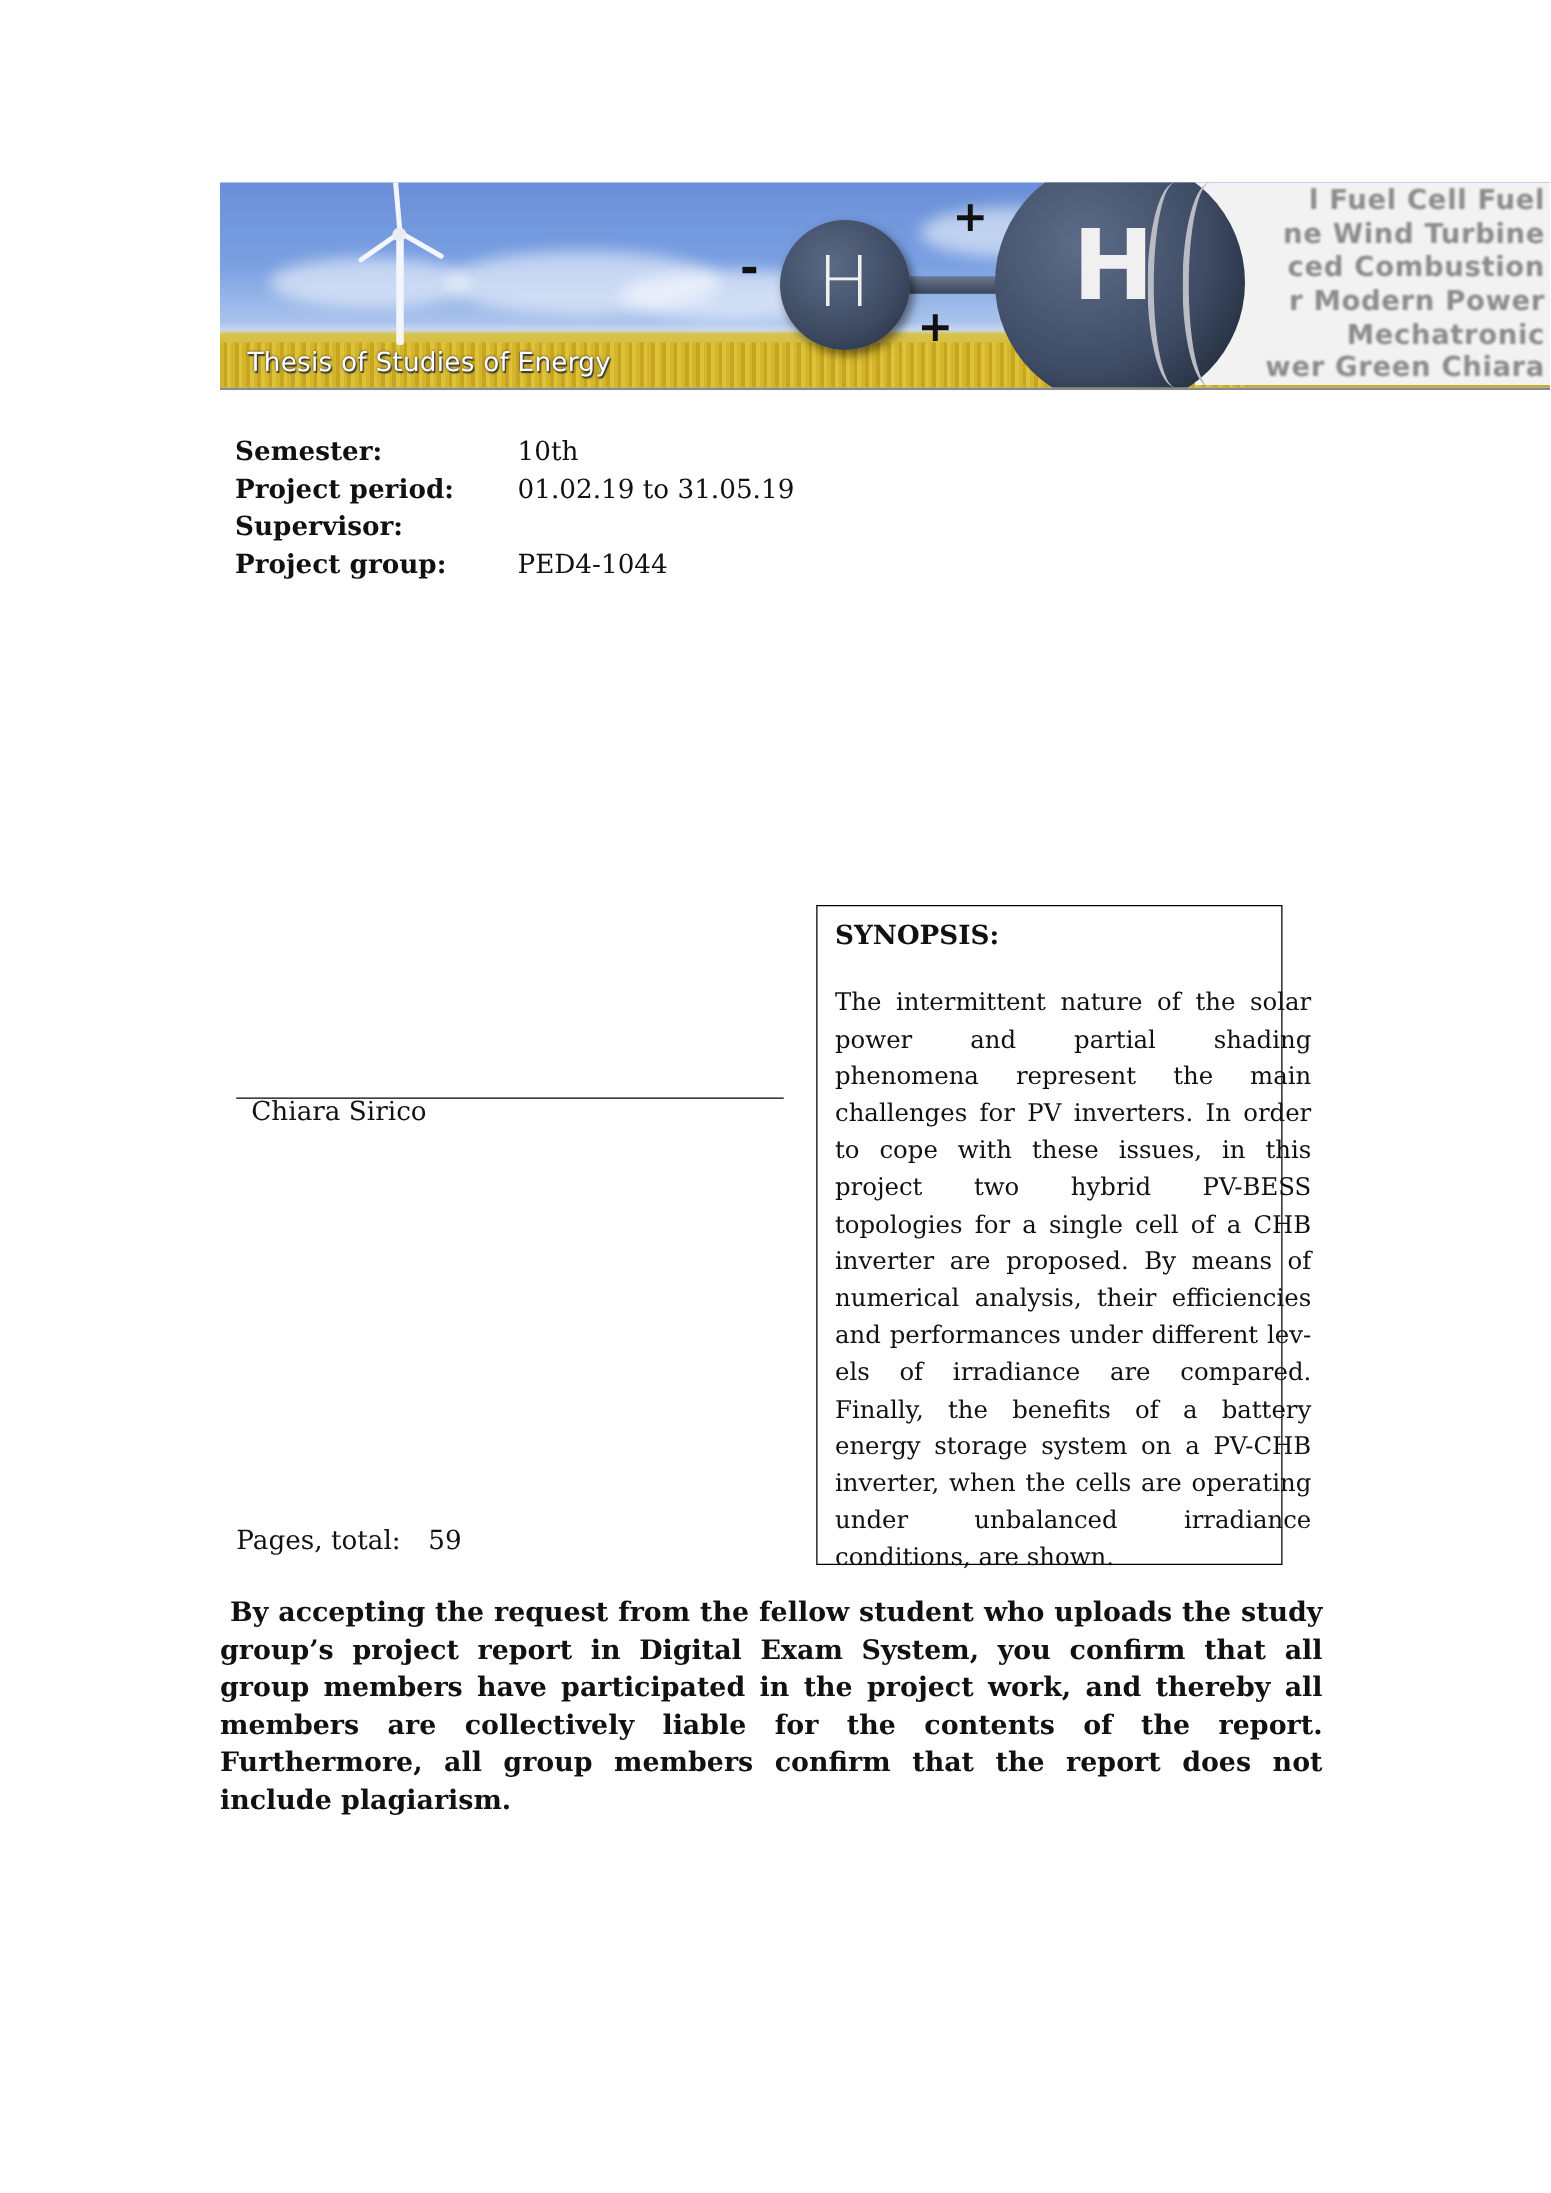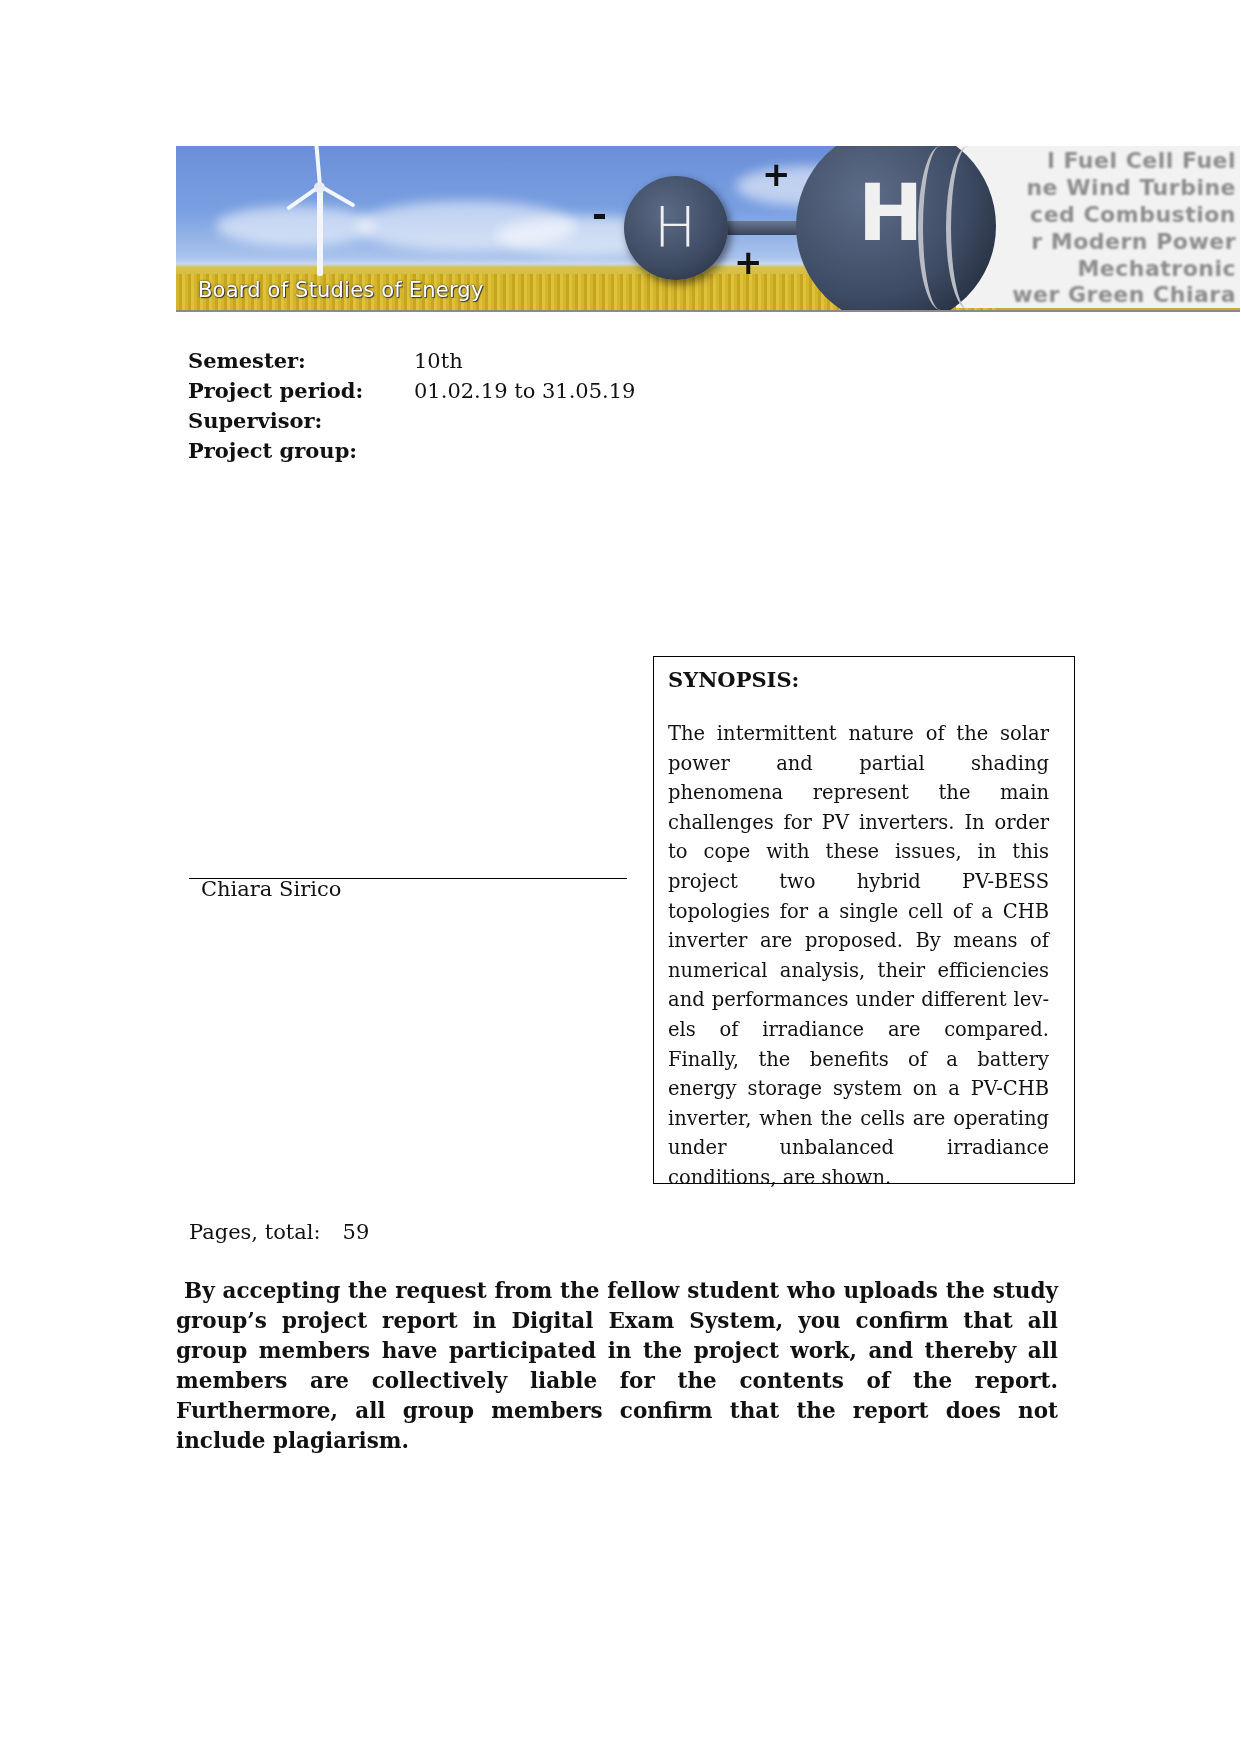"Board of Studies of Energy" div.banner-caption { text: Board -> Thesis }
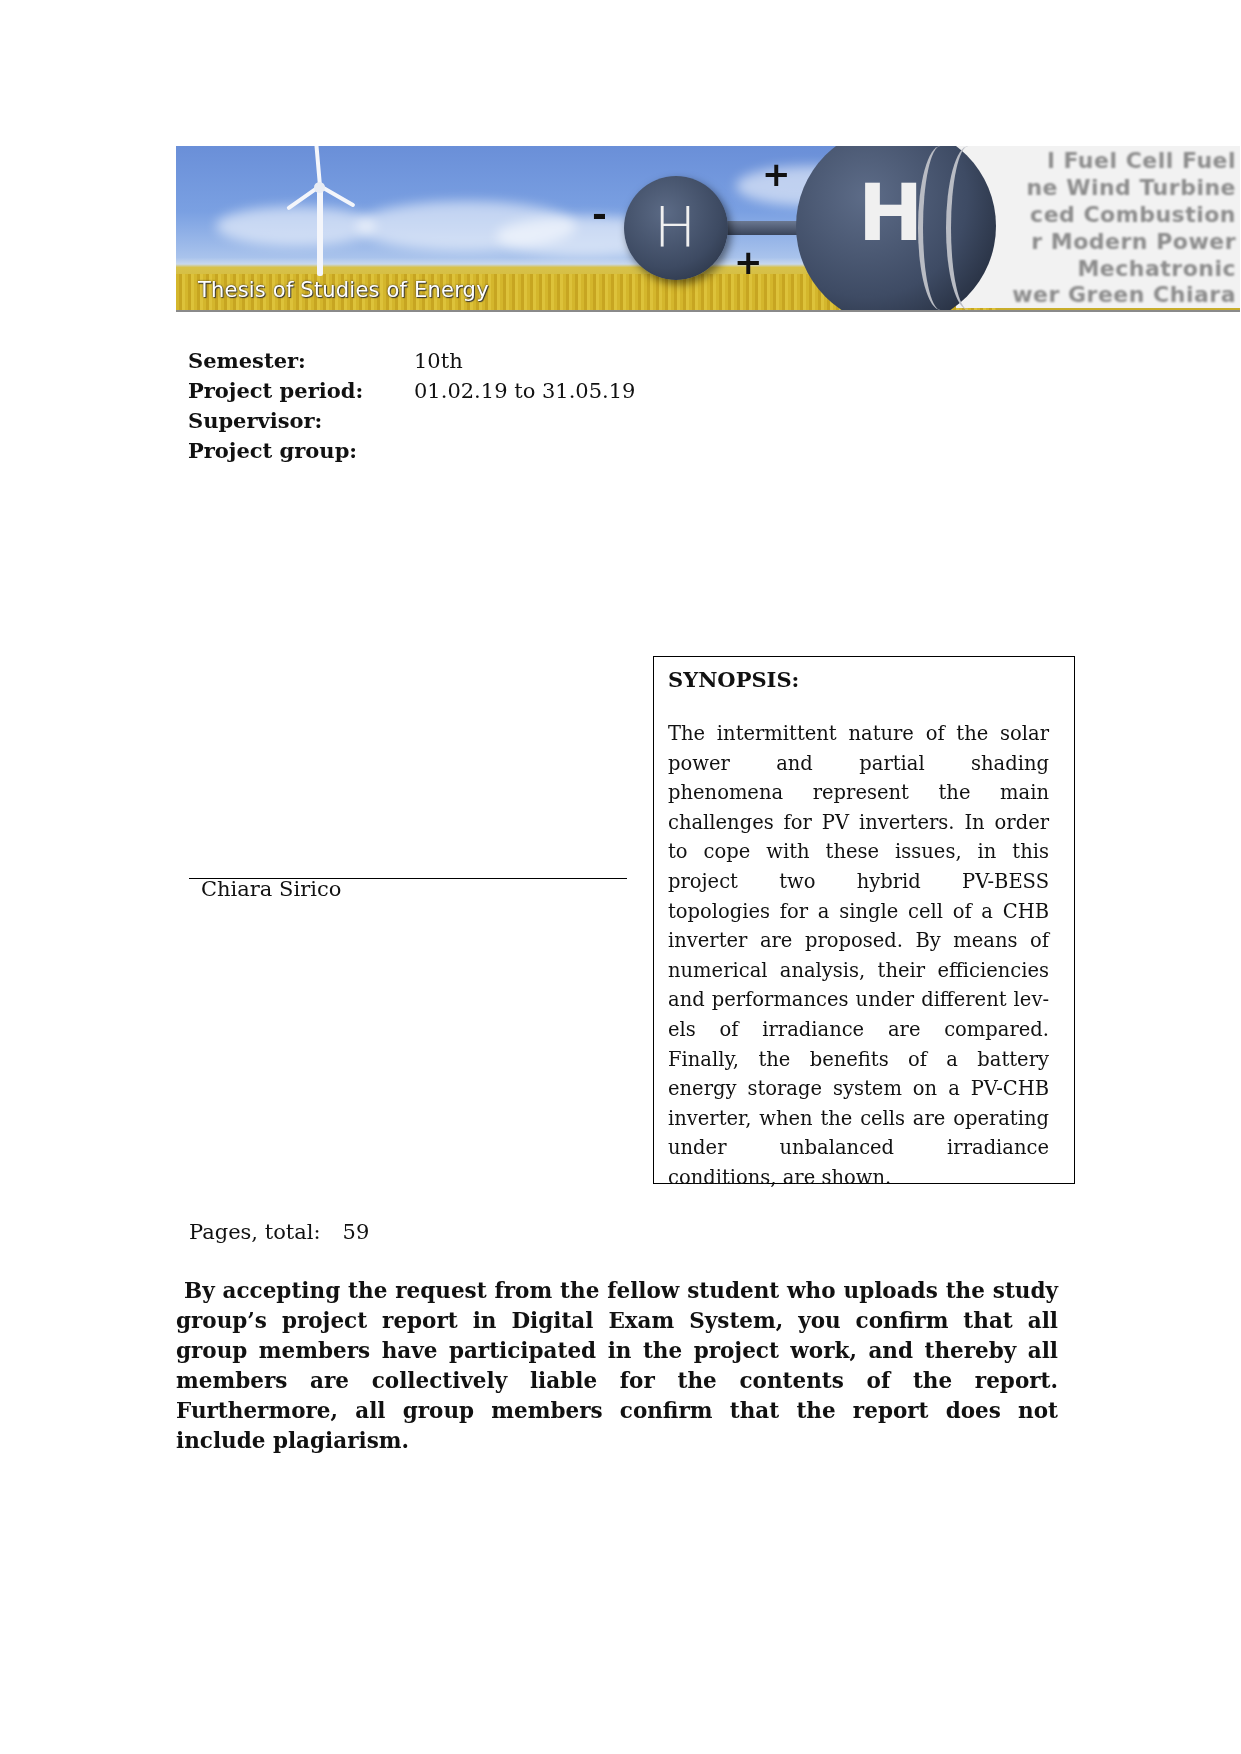"PED4-1044" div.info-value { html: none -> <div>PED4-1044</div> }
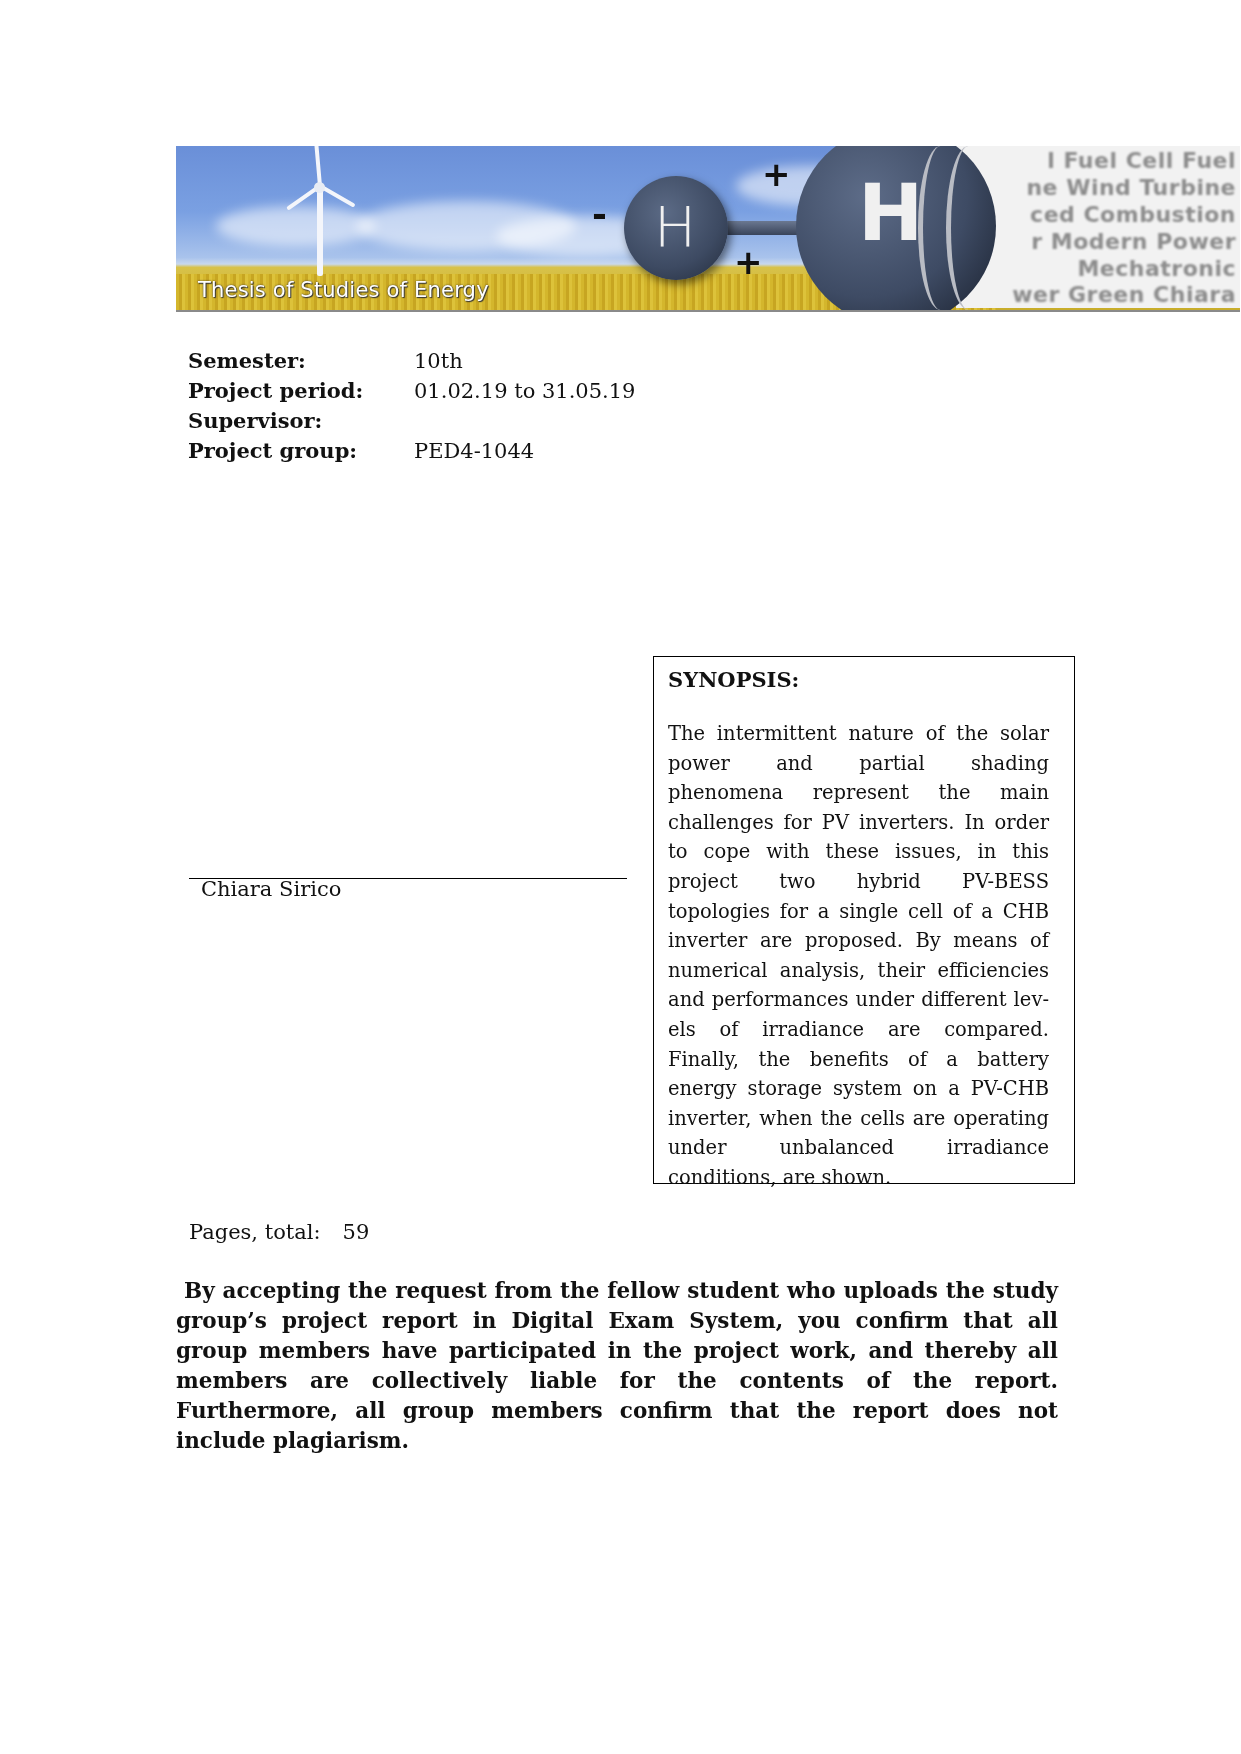"SYNOPSIS:" .synopsis { top: 656px -> 724px; width: 422px -> 373px }
